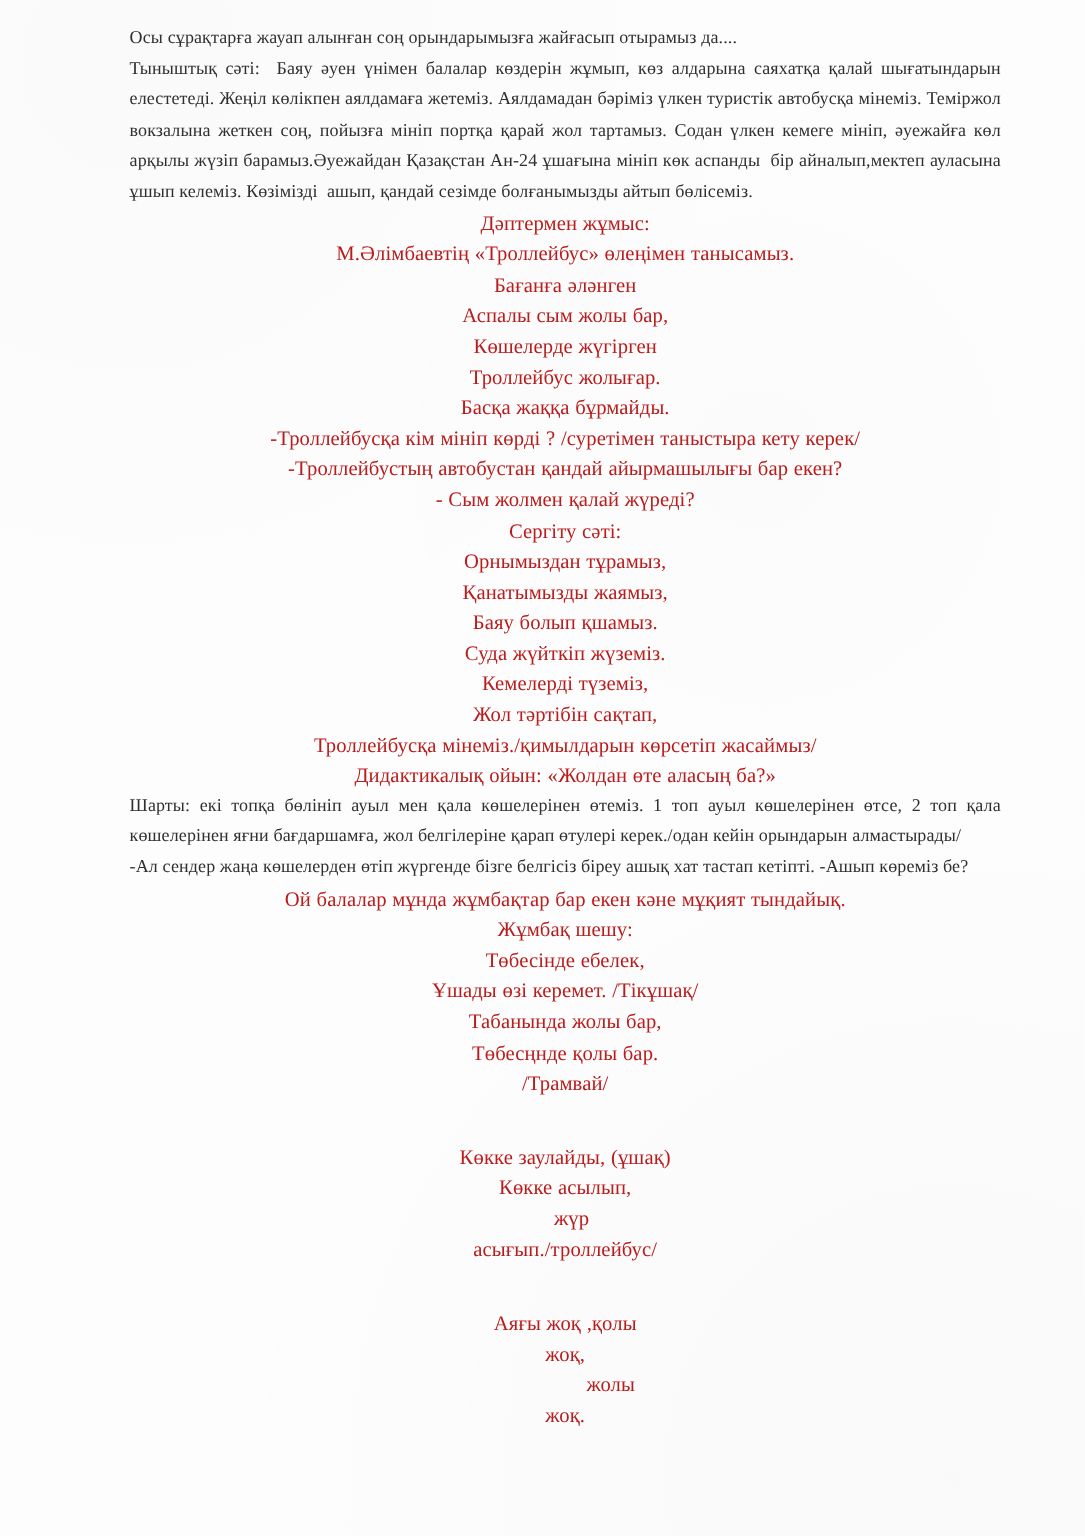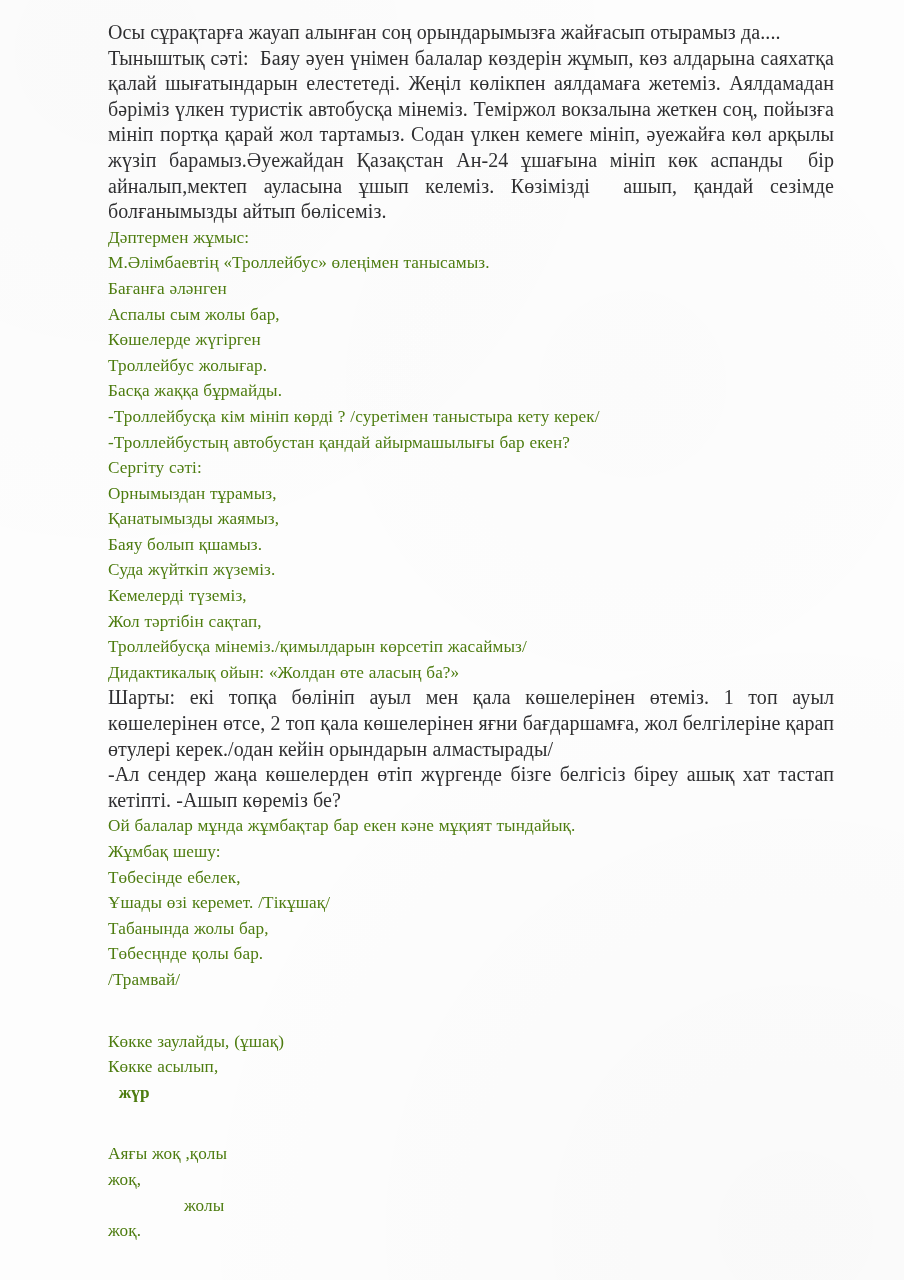"Осы сұрақтарға жауап алынған соң" .para { font-size: 20px -> 15px }
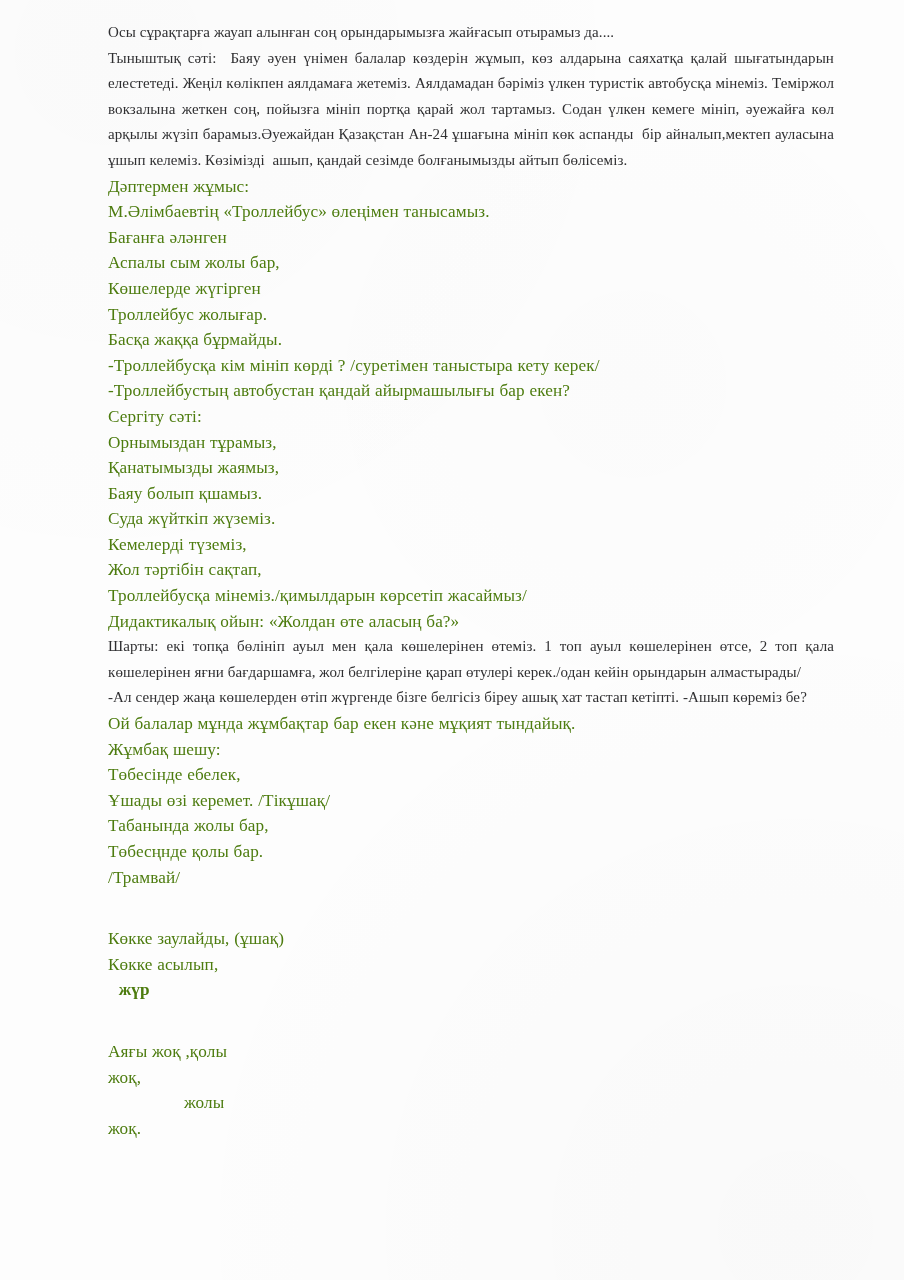"Дәптермен жұмыс:" .line { color: #4d7c0f -> #b91c1c; text-align: none -> center }
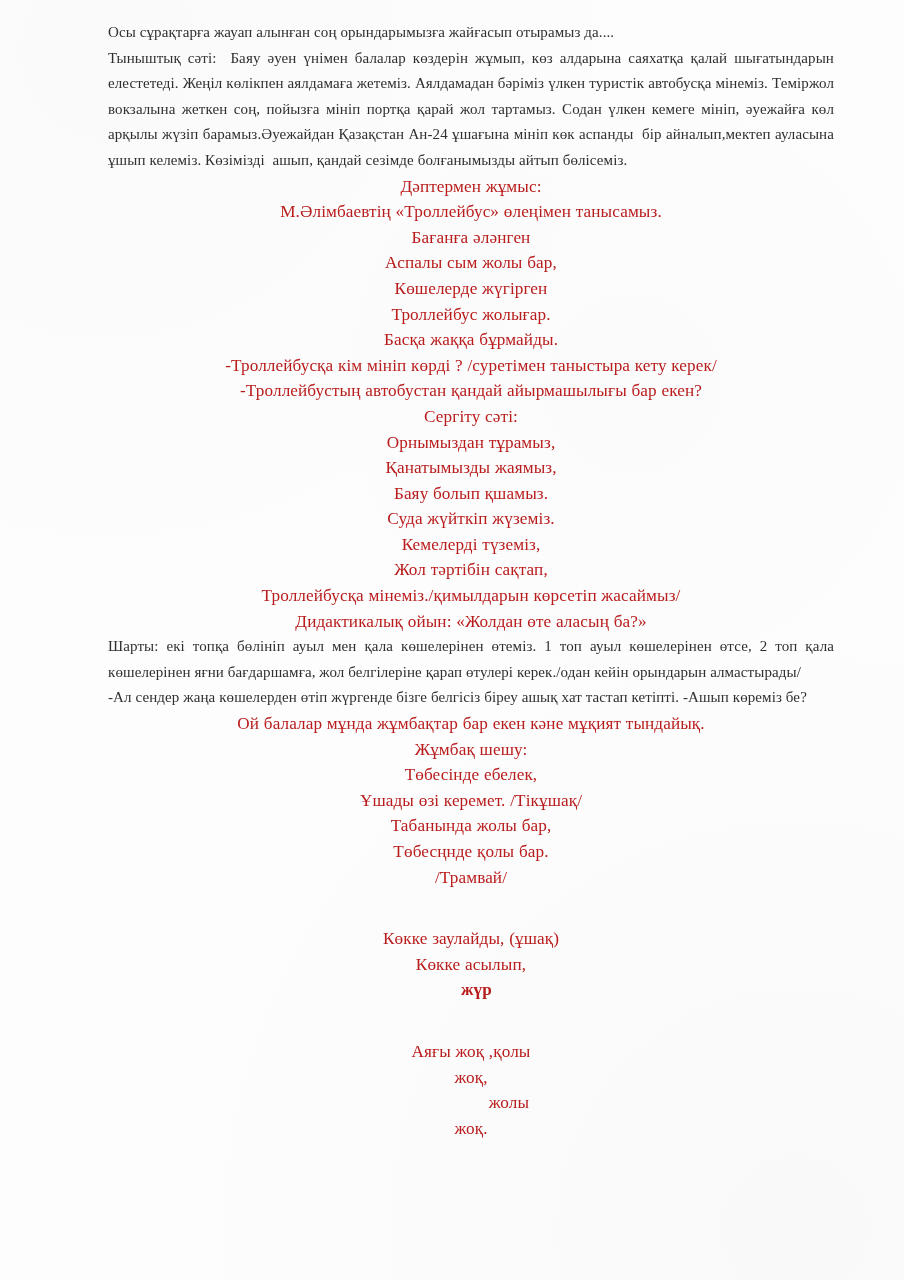"- Сым жолмен қалай жүреді?" div.line { html: none -> <div>- Сым жолмен қалай жүреді?</div> }
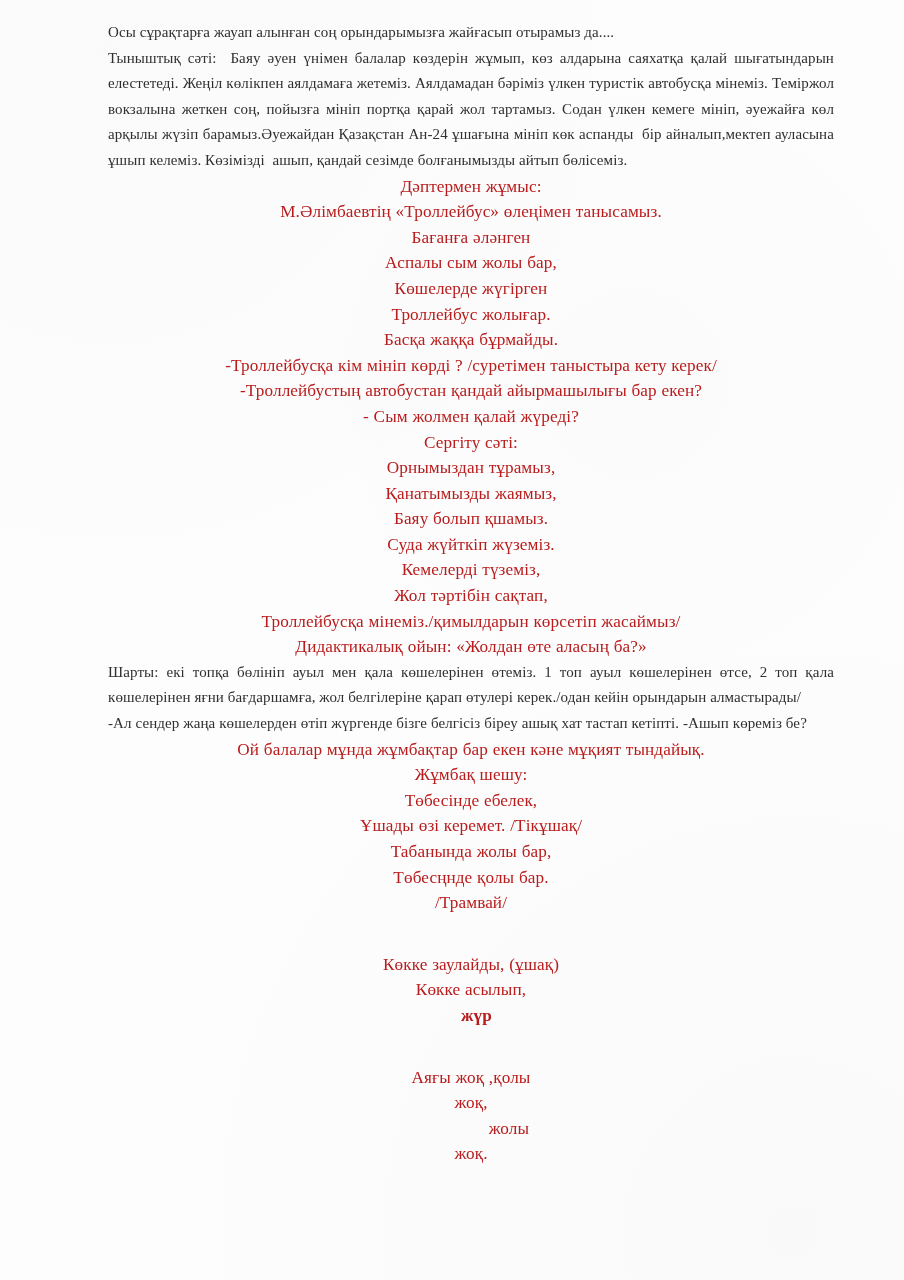"жүр" .indent-1 { font-weight: bold -> none }
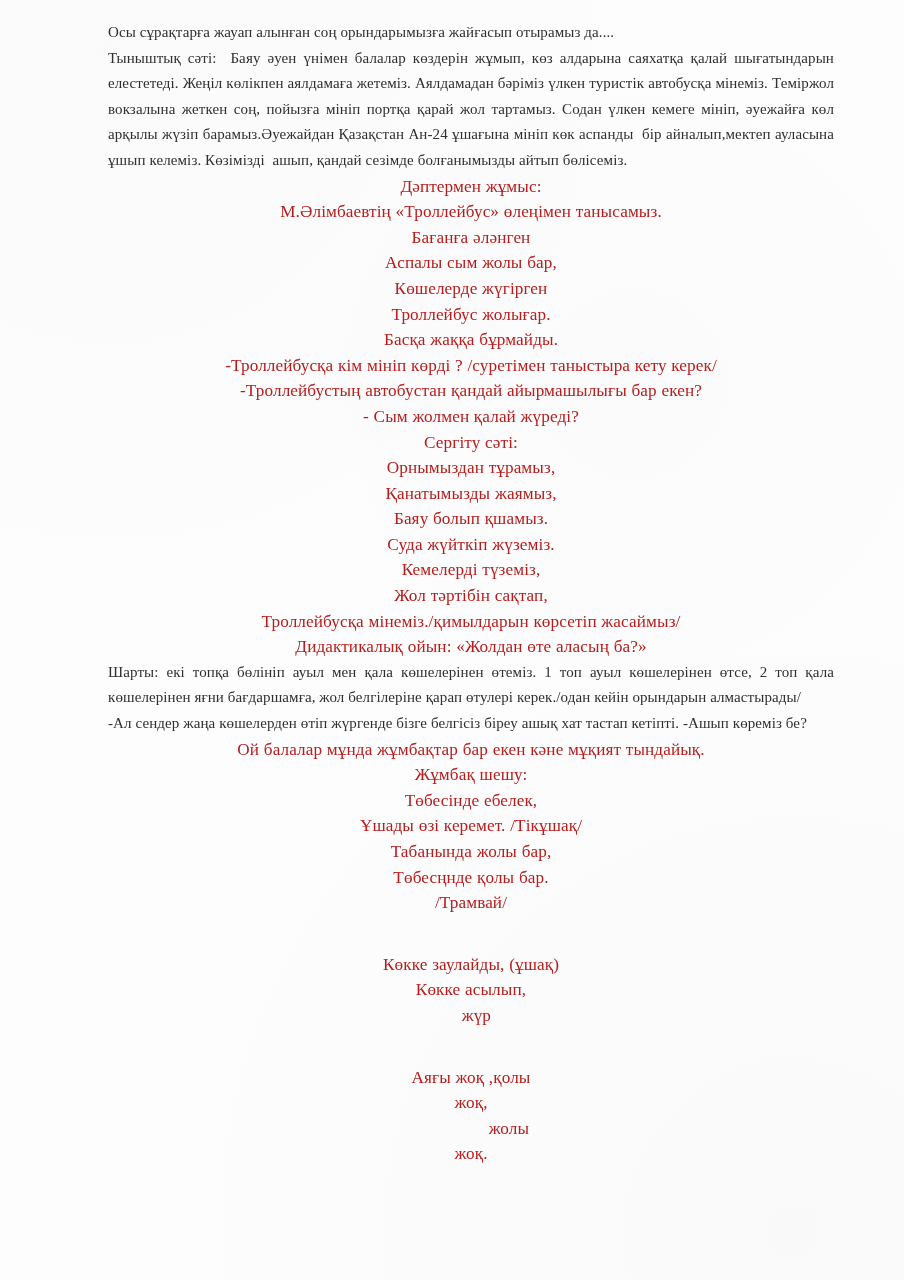"асығып./троллейбус/" div.line { html: none -> <div>асығып./троллейбус/</div> }
